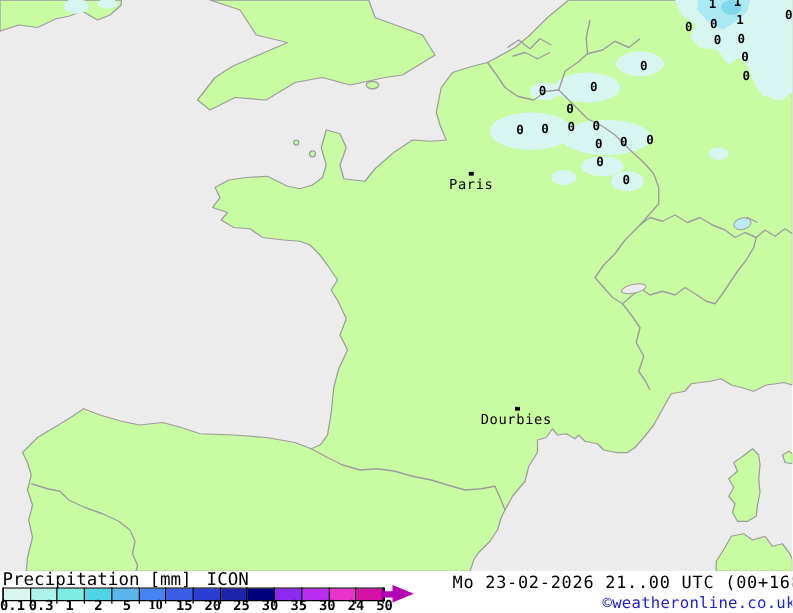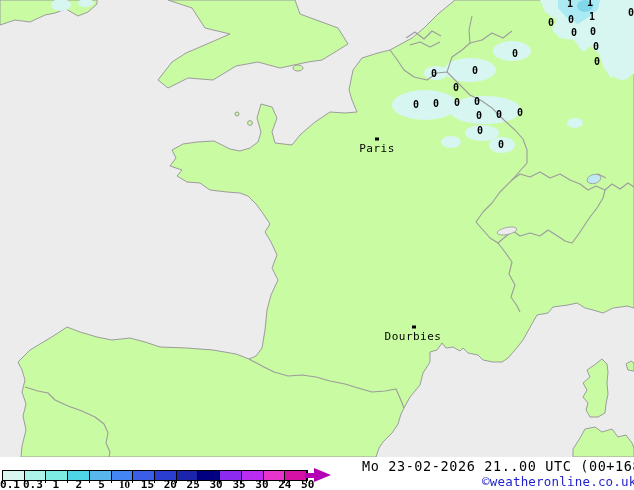"Precipitation [mm] ICON" div { html: none -> <div> <span>Precipitation</span><span></span><span>[mm]</span><span></span><span>ICON</span> </div> }
